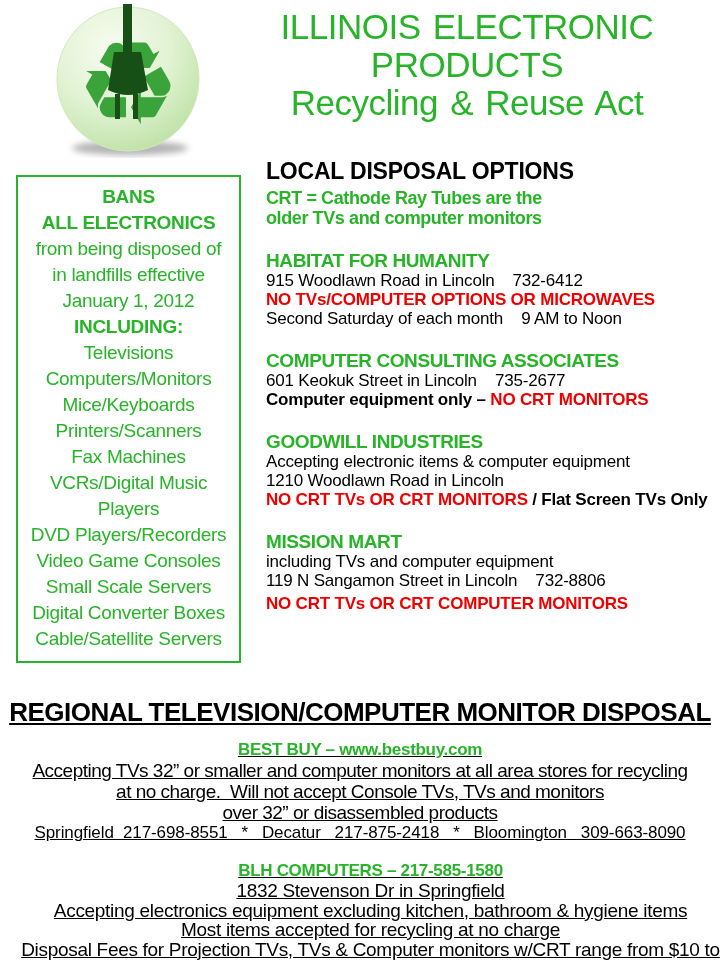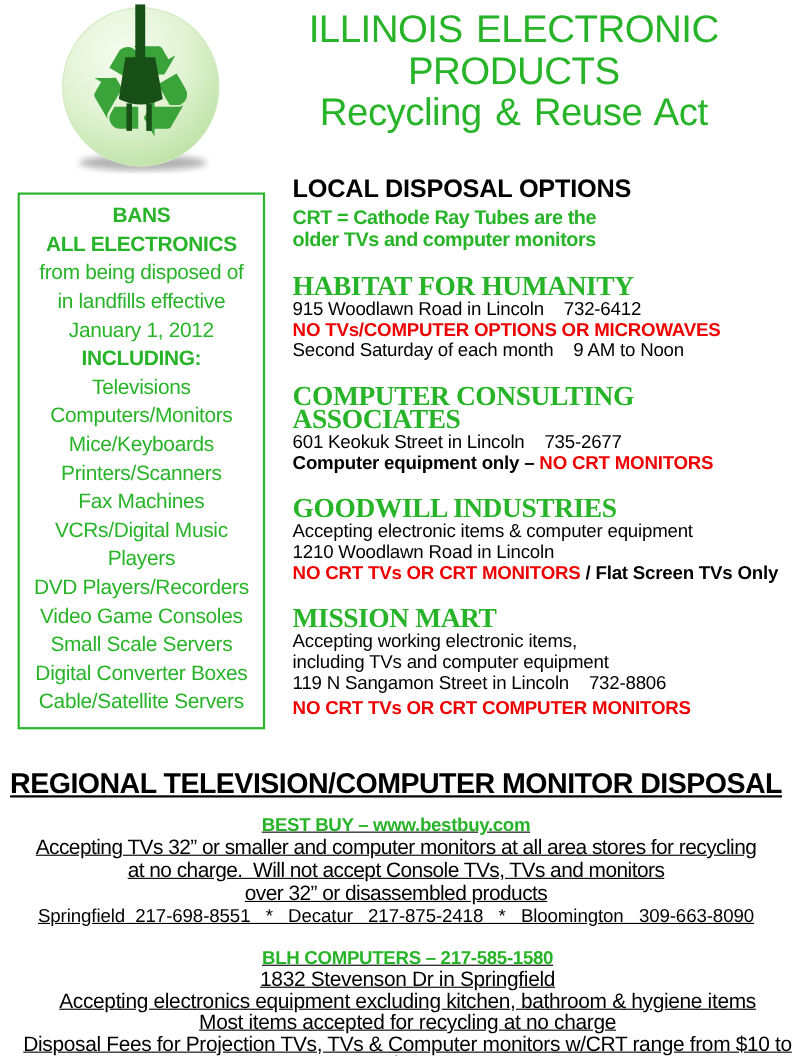"HABITAT FOR HUMANITY" .org-name { font-family: Liberation Serif, serif -> none; font-size: 25px -> 19px }
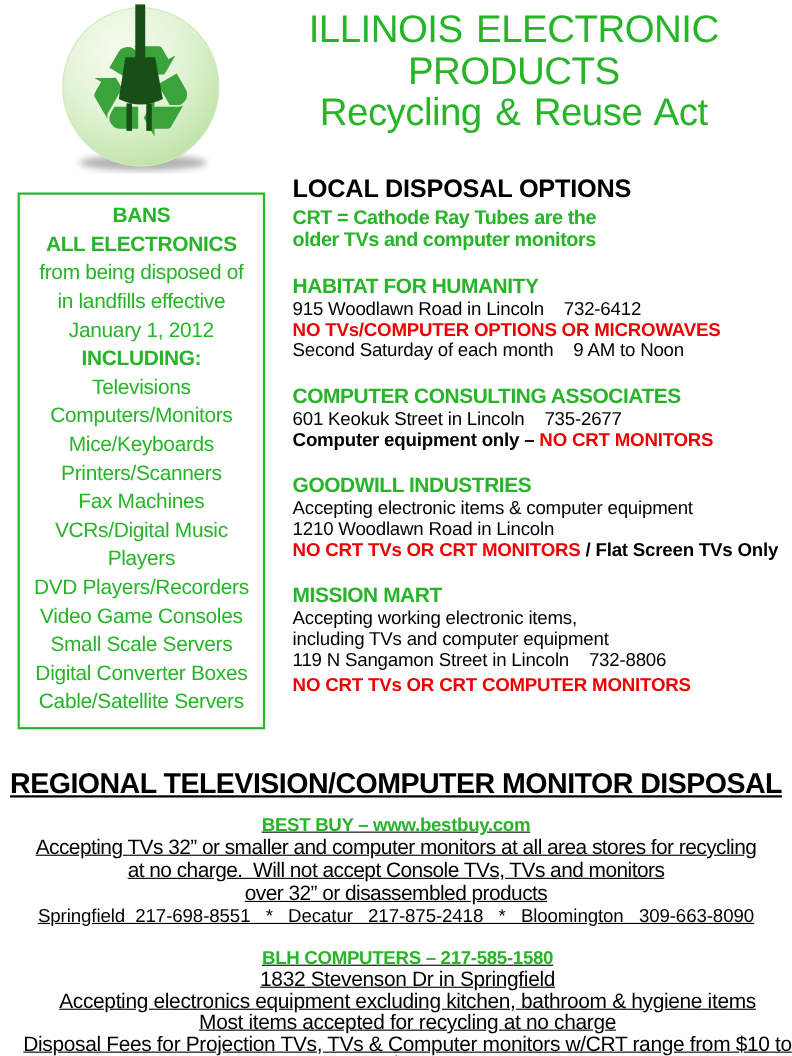"Accepting working electronic items," div.org-line { html: <div>Accepting working electronic items,</div> -> none }
